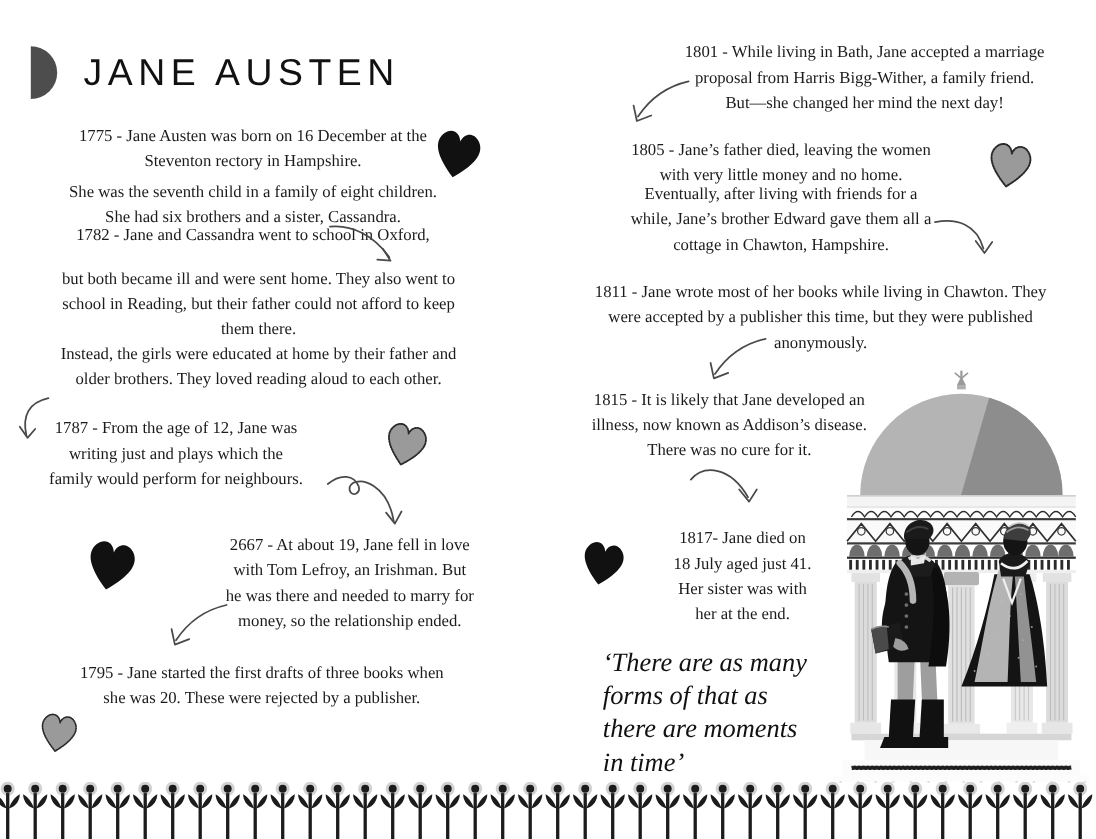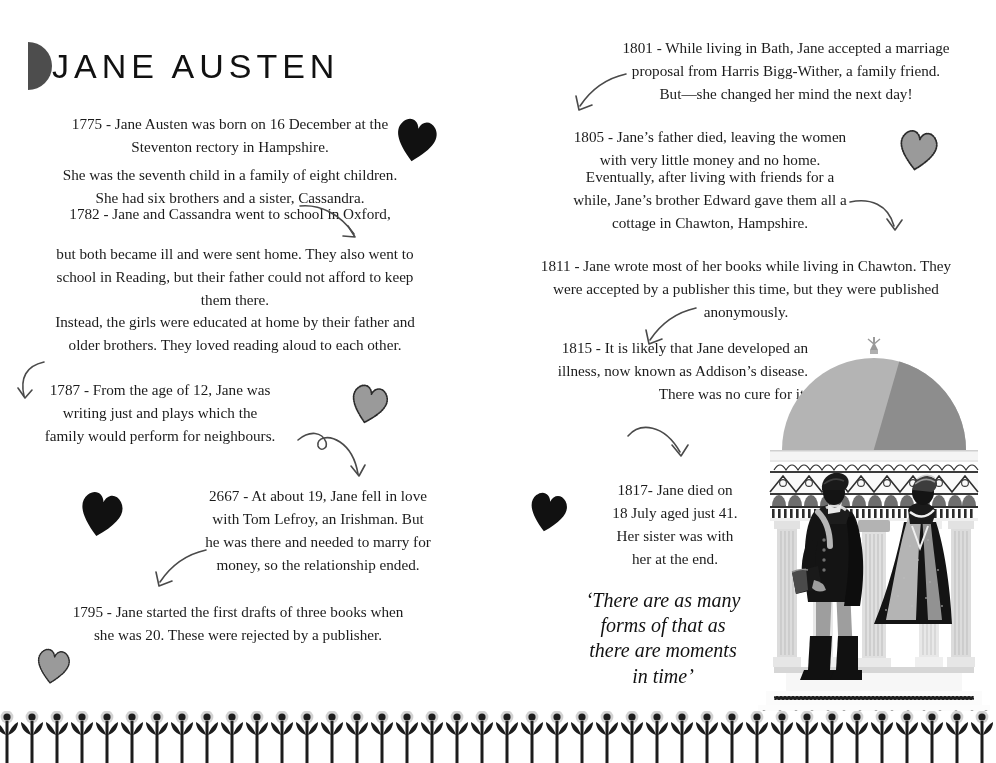"JANE AUSTEN" .header { gap: 0 -> 24px }
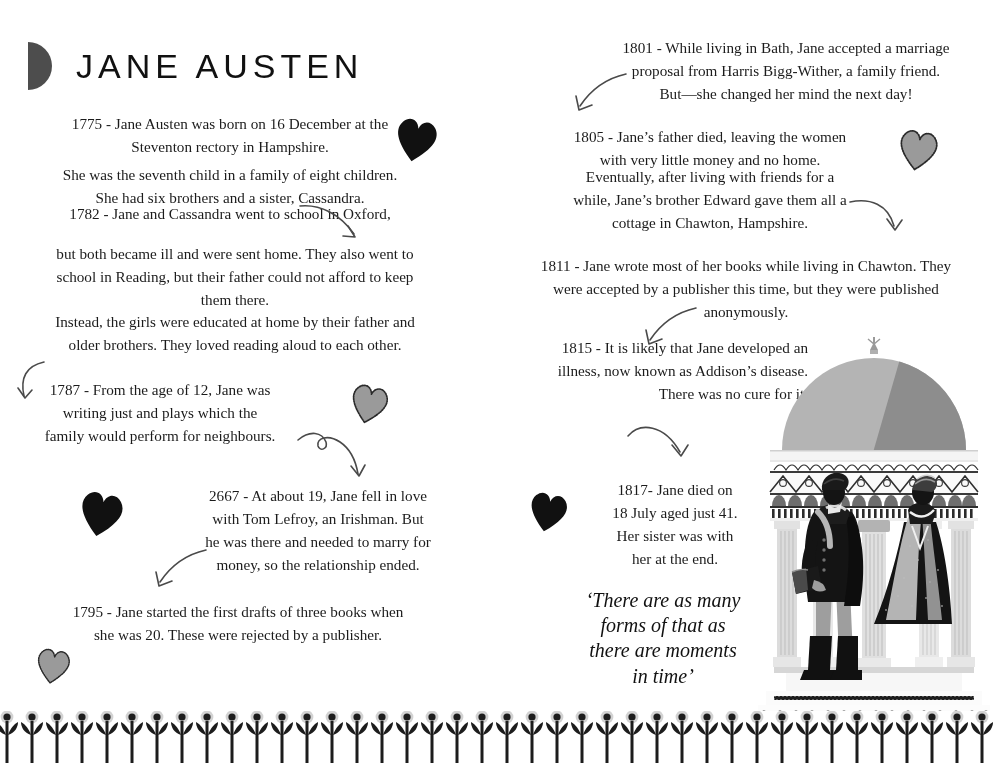"1815 - It is likely" div.tblock { text-align: right -> none; top: 336px -> 352px }
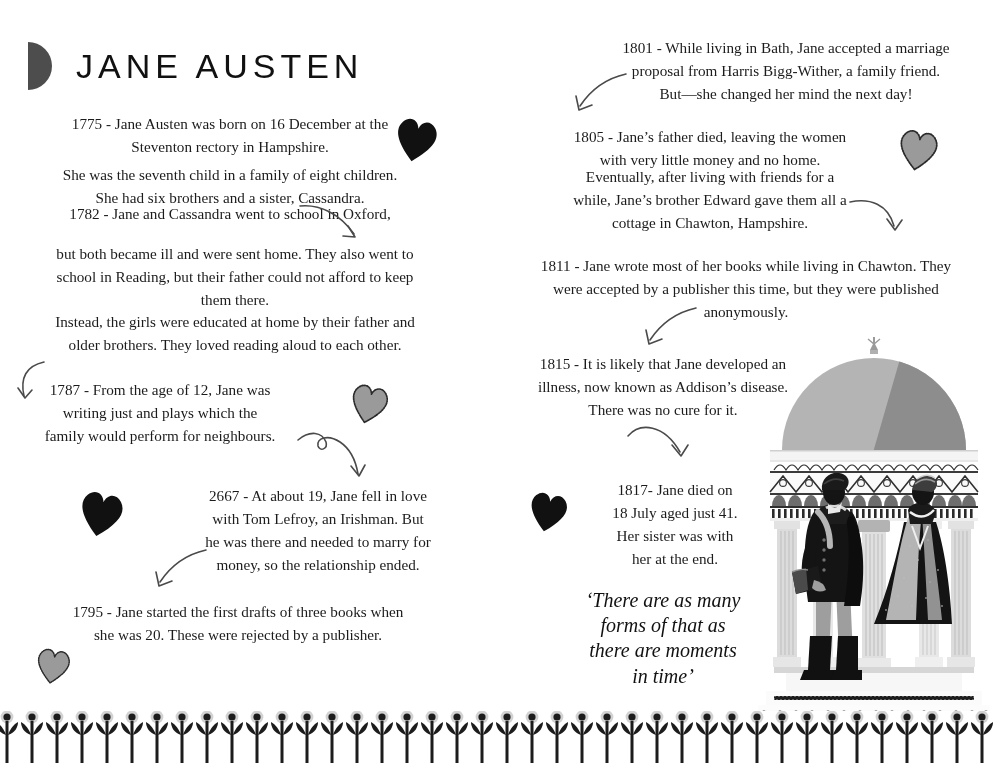"‘There are as many" .quote { font-size: 20px -> 24px; text-align: center -> left }
